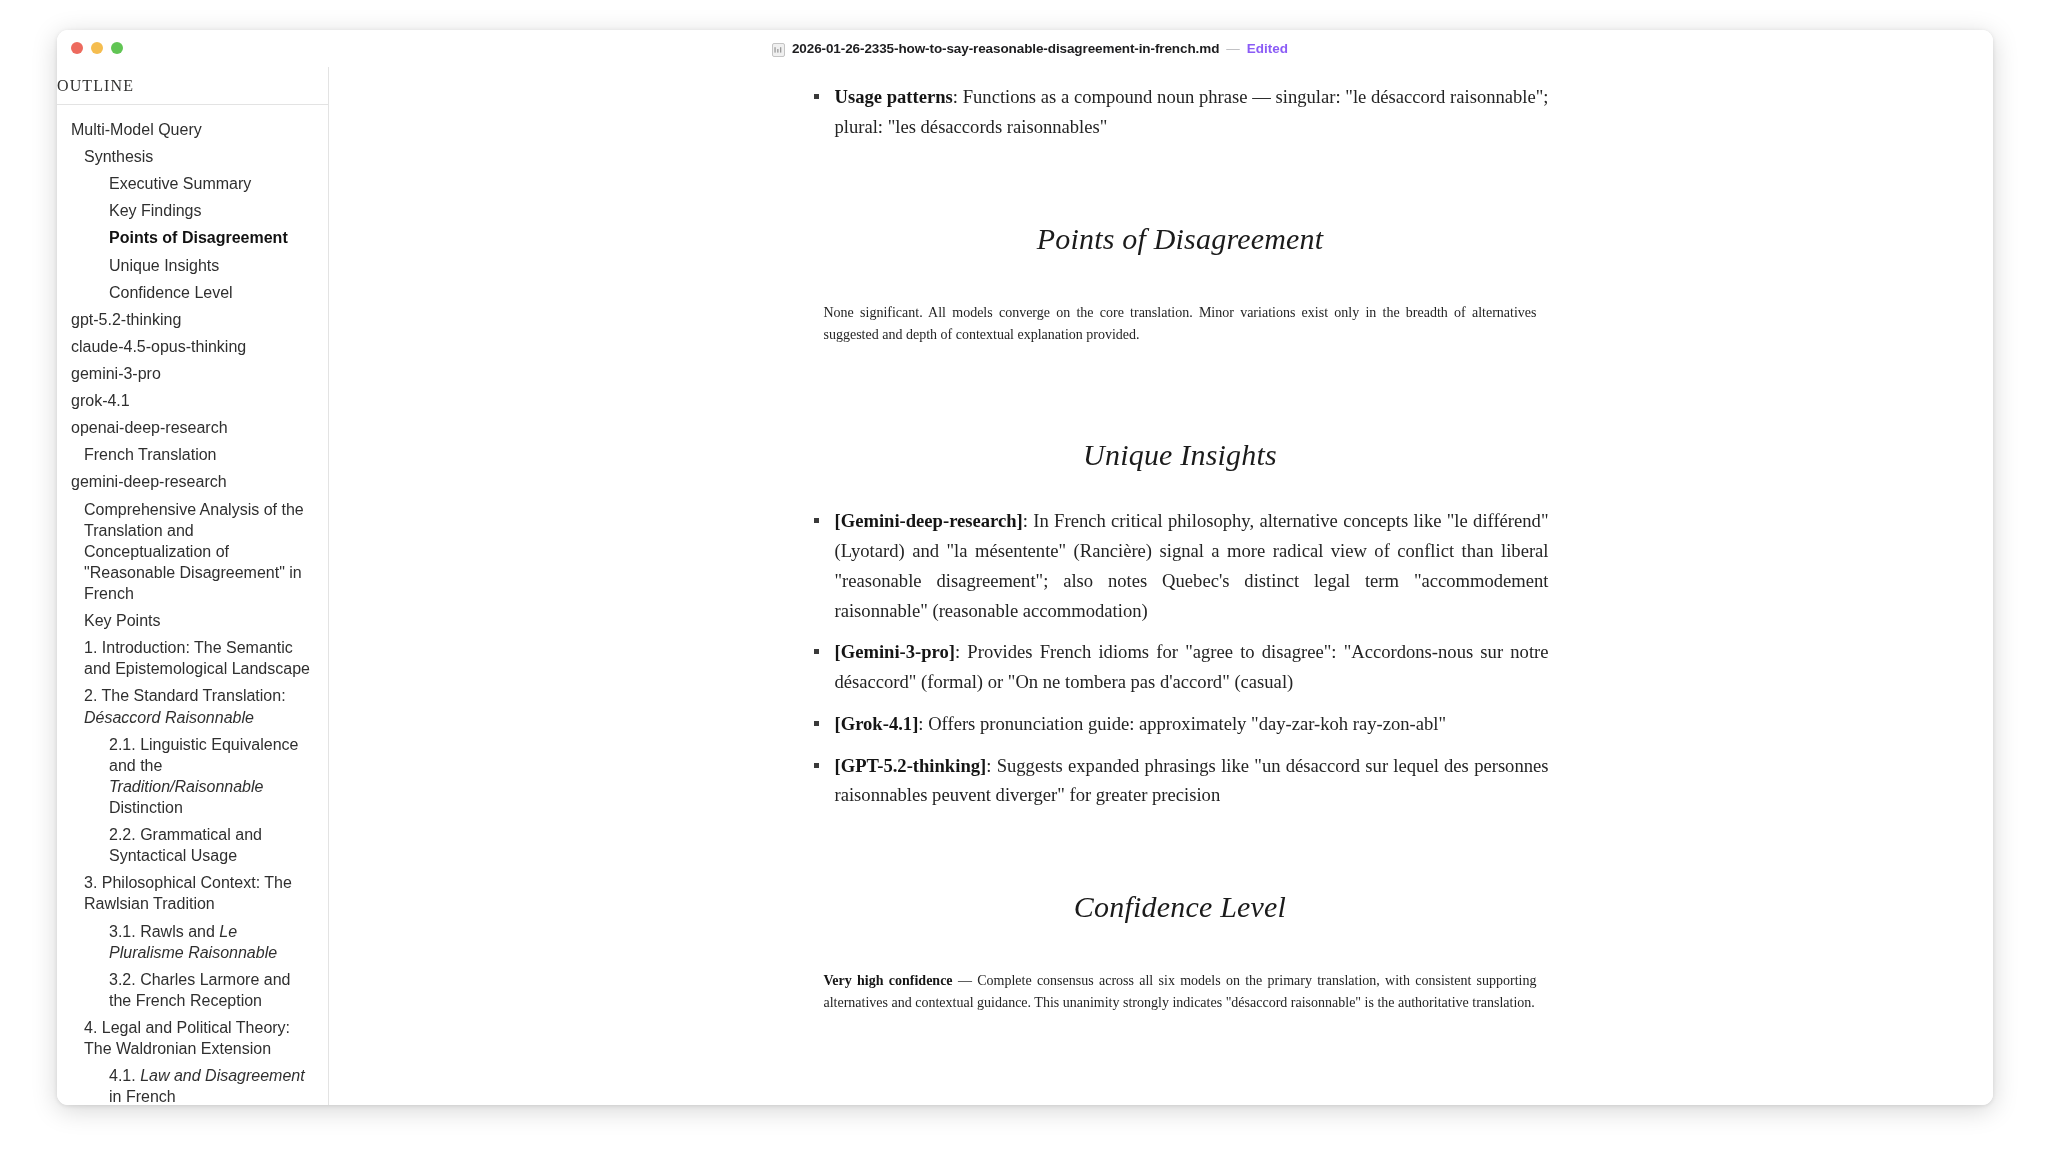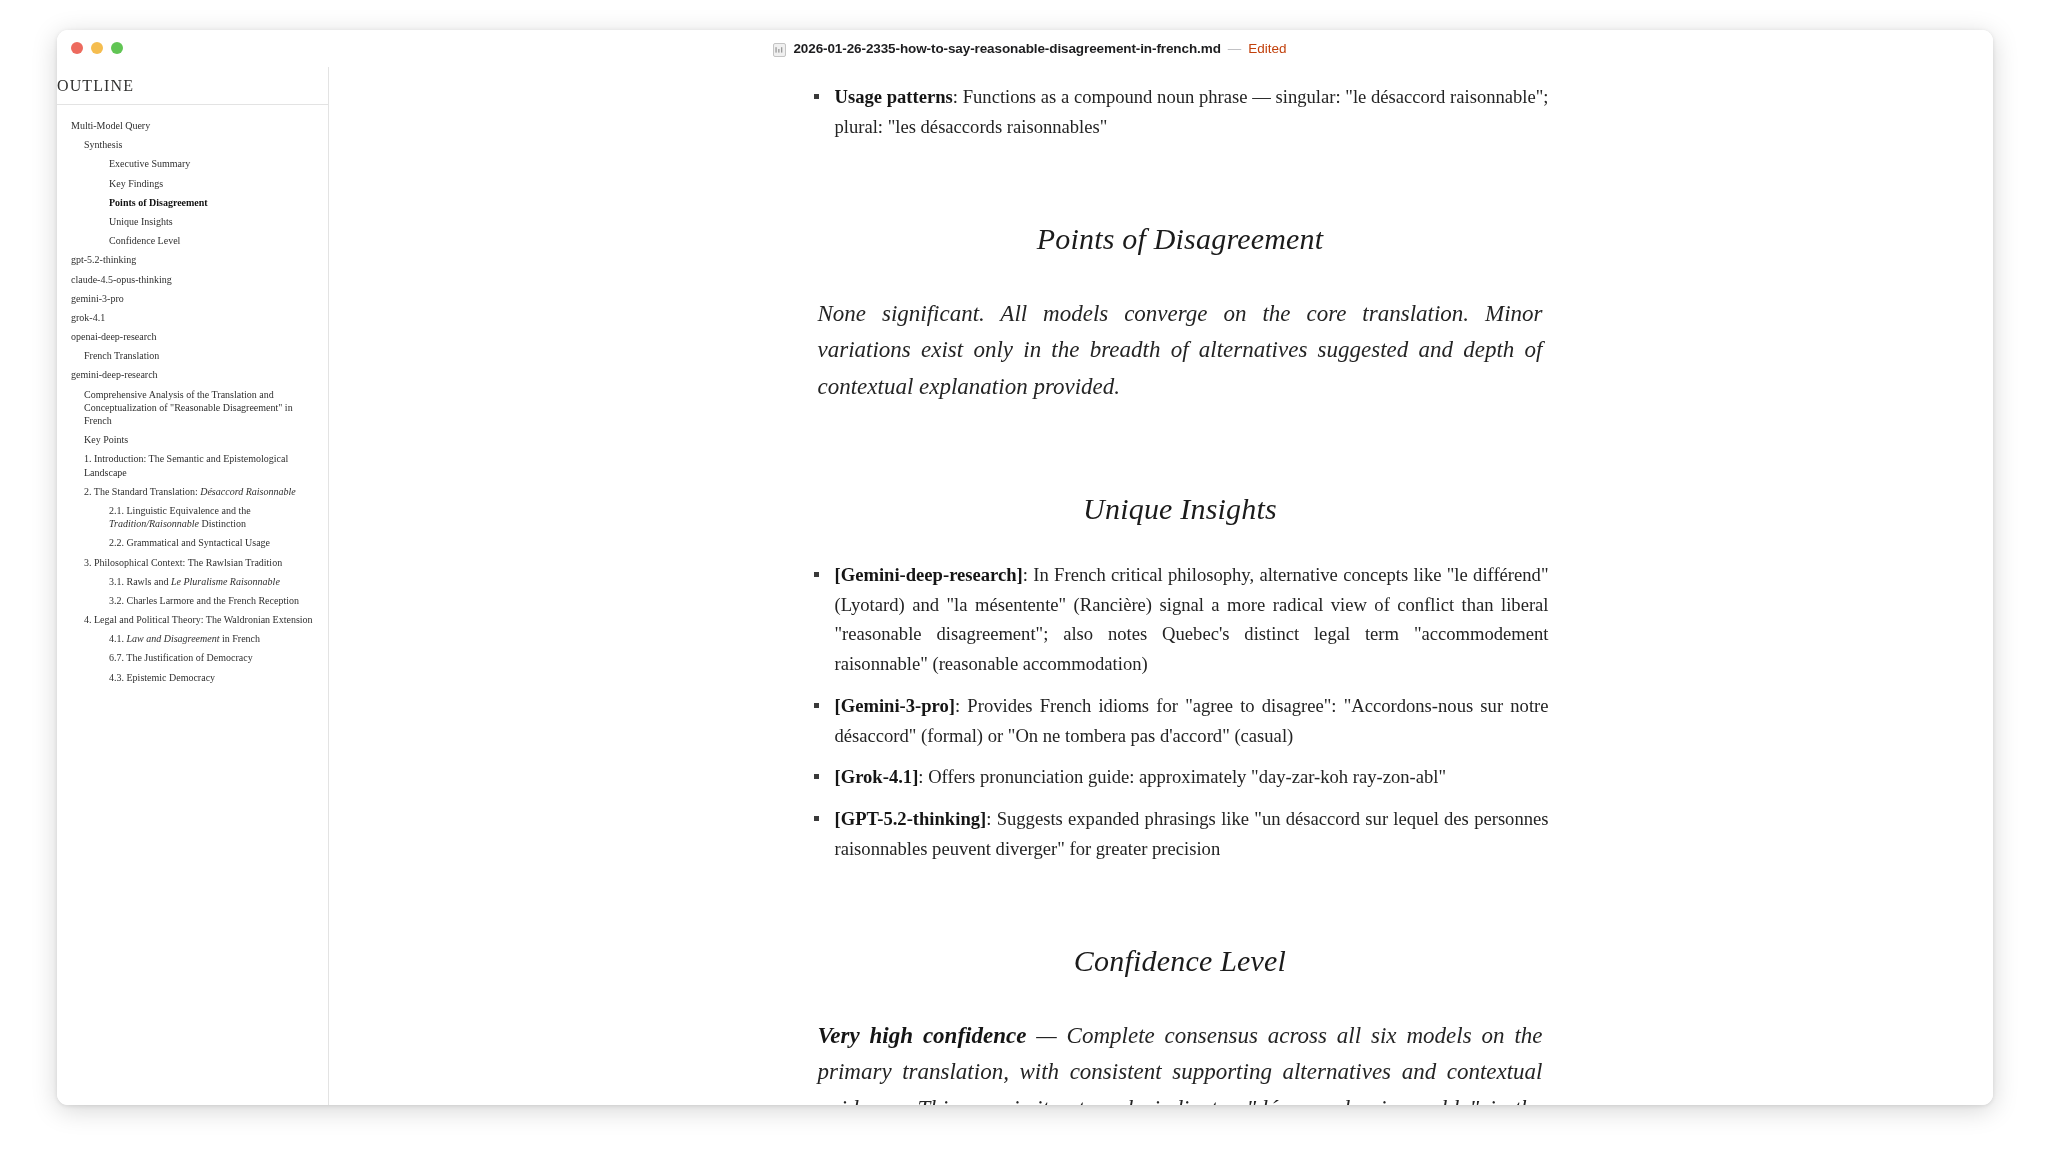"Edited" #title-edited { color: #c2410c -> #8b5cf6; font-weight: normal -> bold }
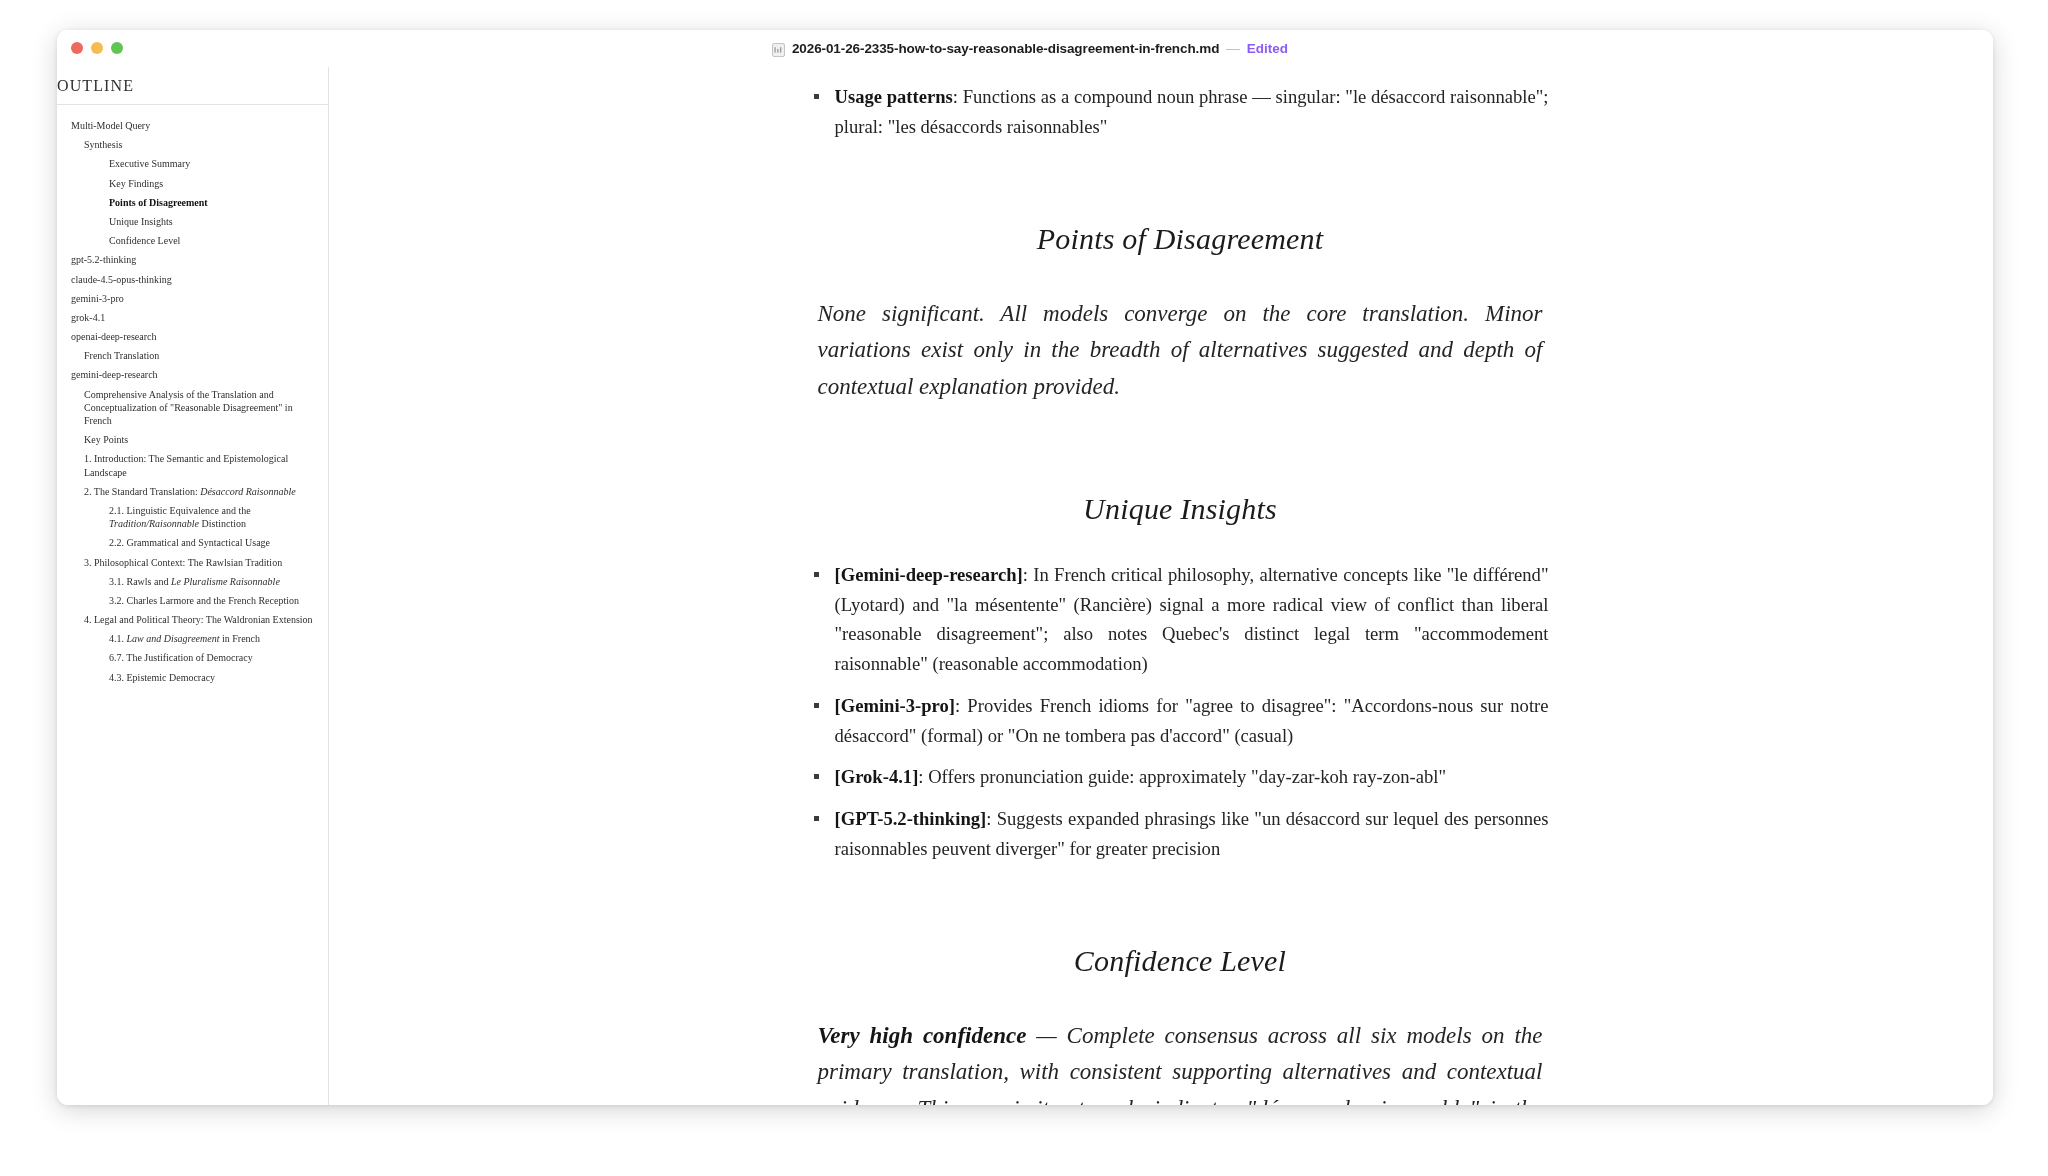"Multi-Model Query" .outline-item { font-family: Liberation Serif, serif -> Liberation Sans, sans-serif; font-size: 10px -> 16px }
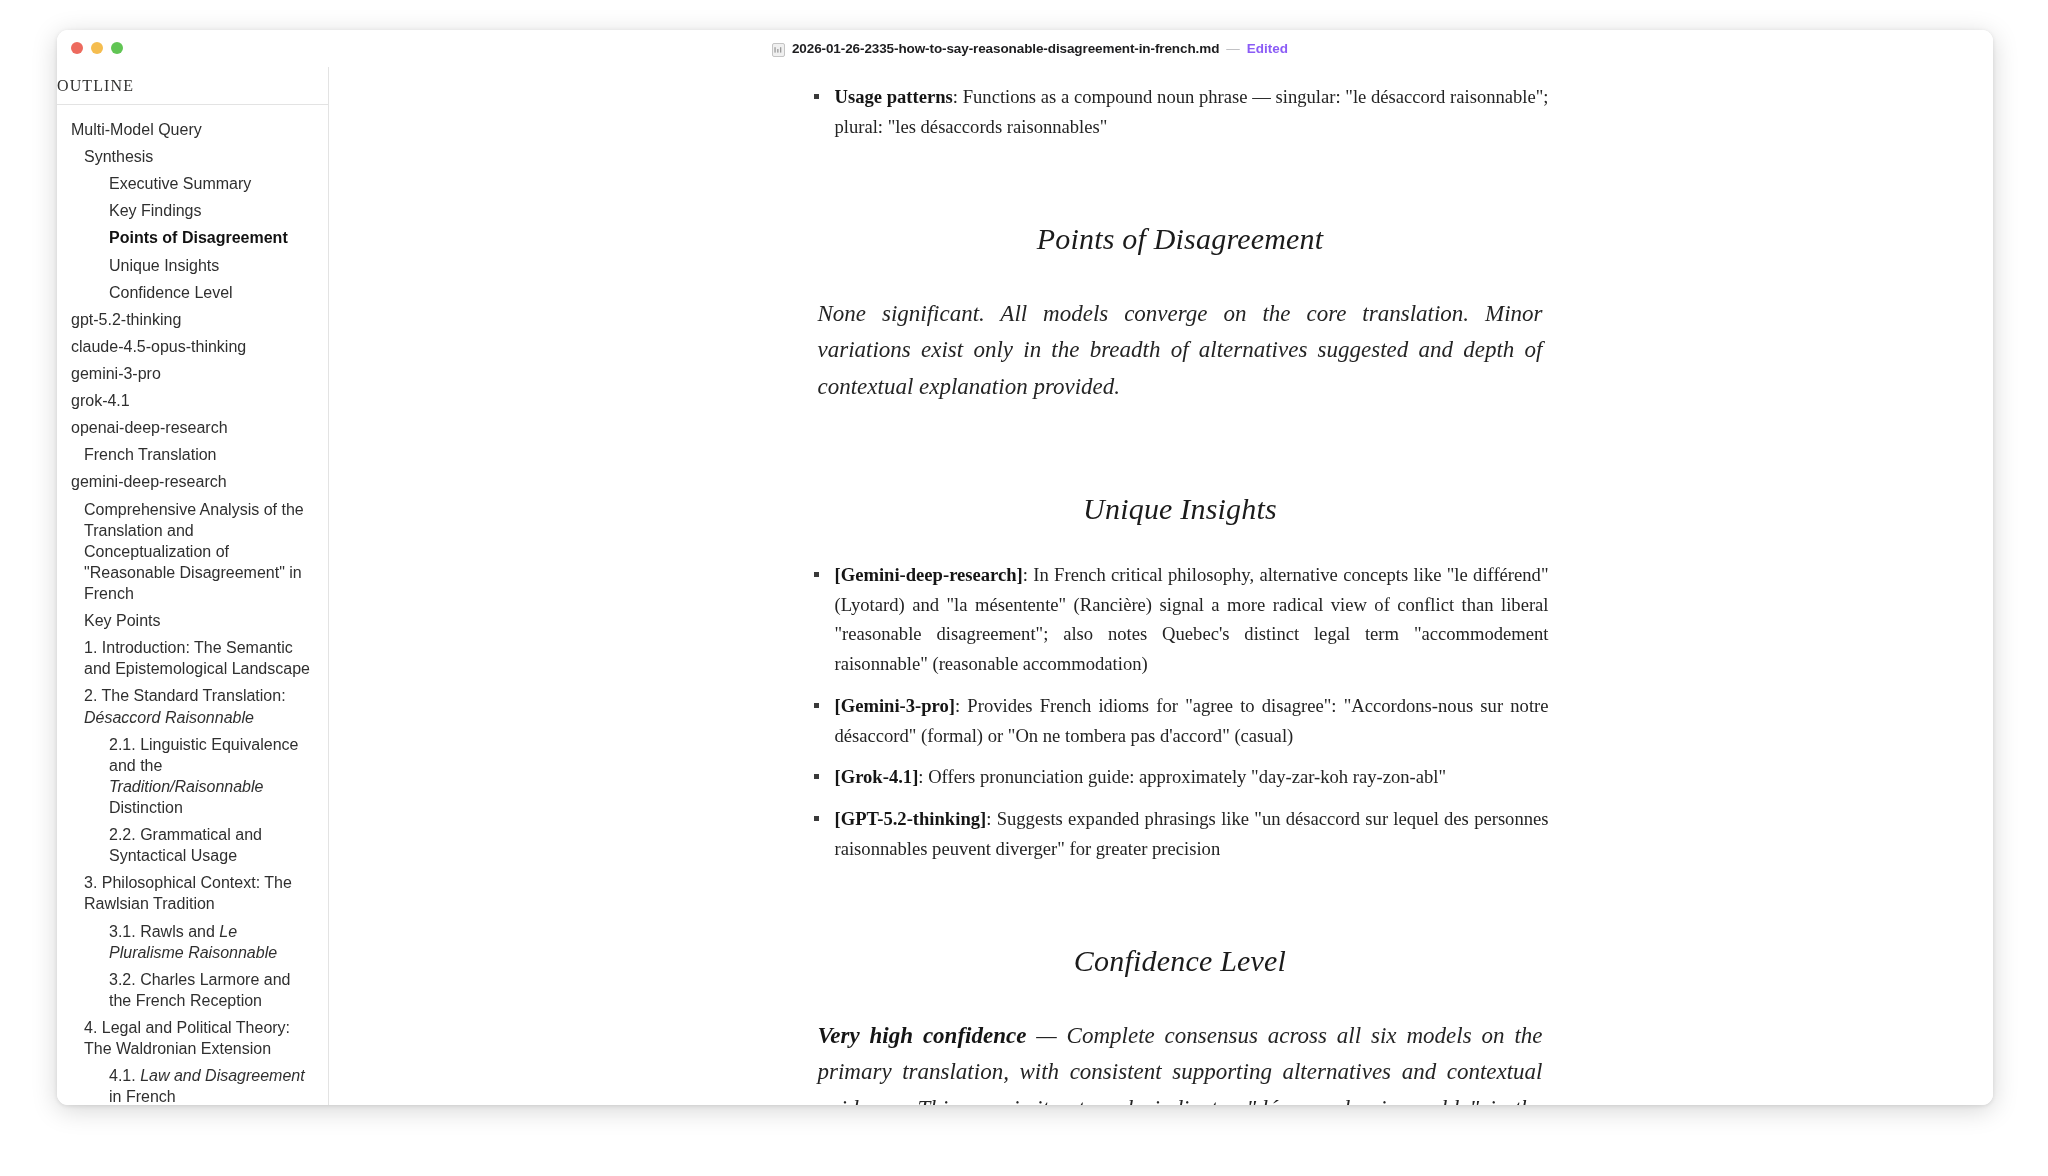"None significant. All models converge" p.doc-para { font-size: 23px -> 14px; font-style: italic -> none; margin: 10px -> 16px }
